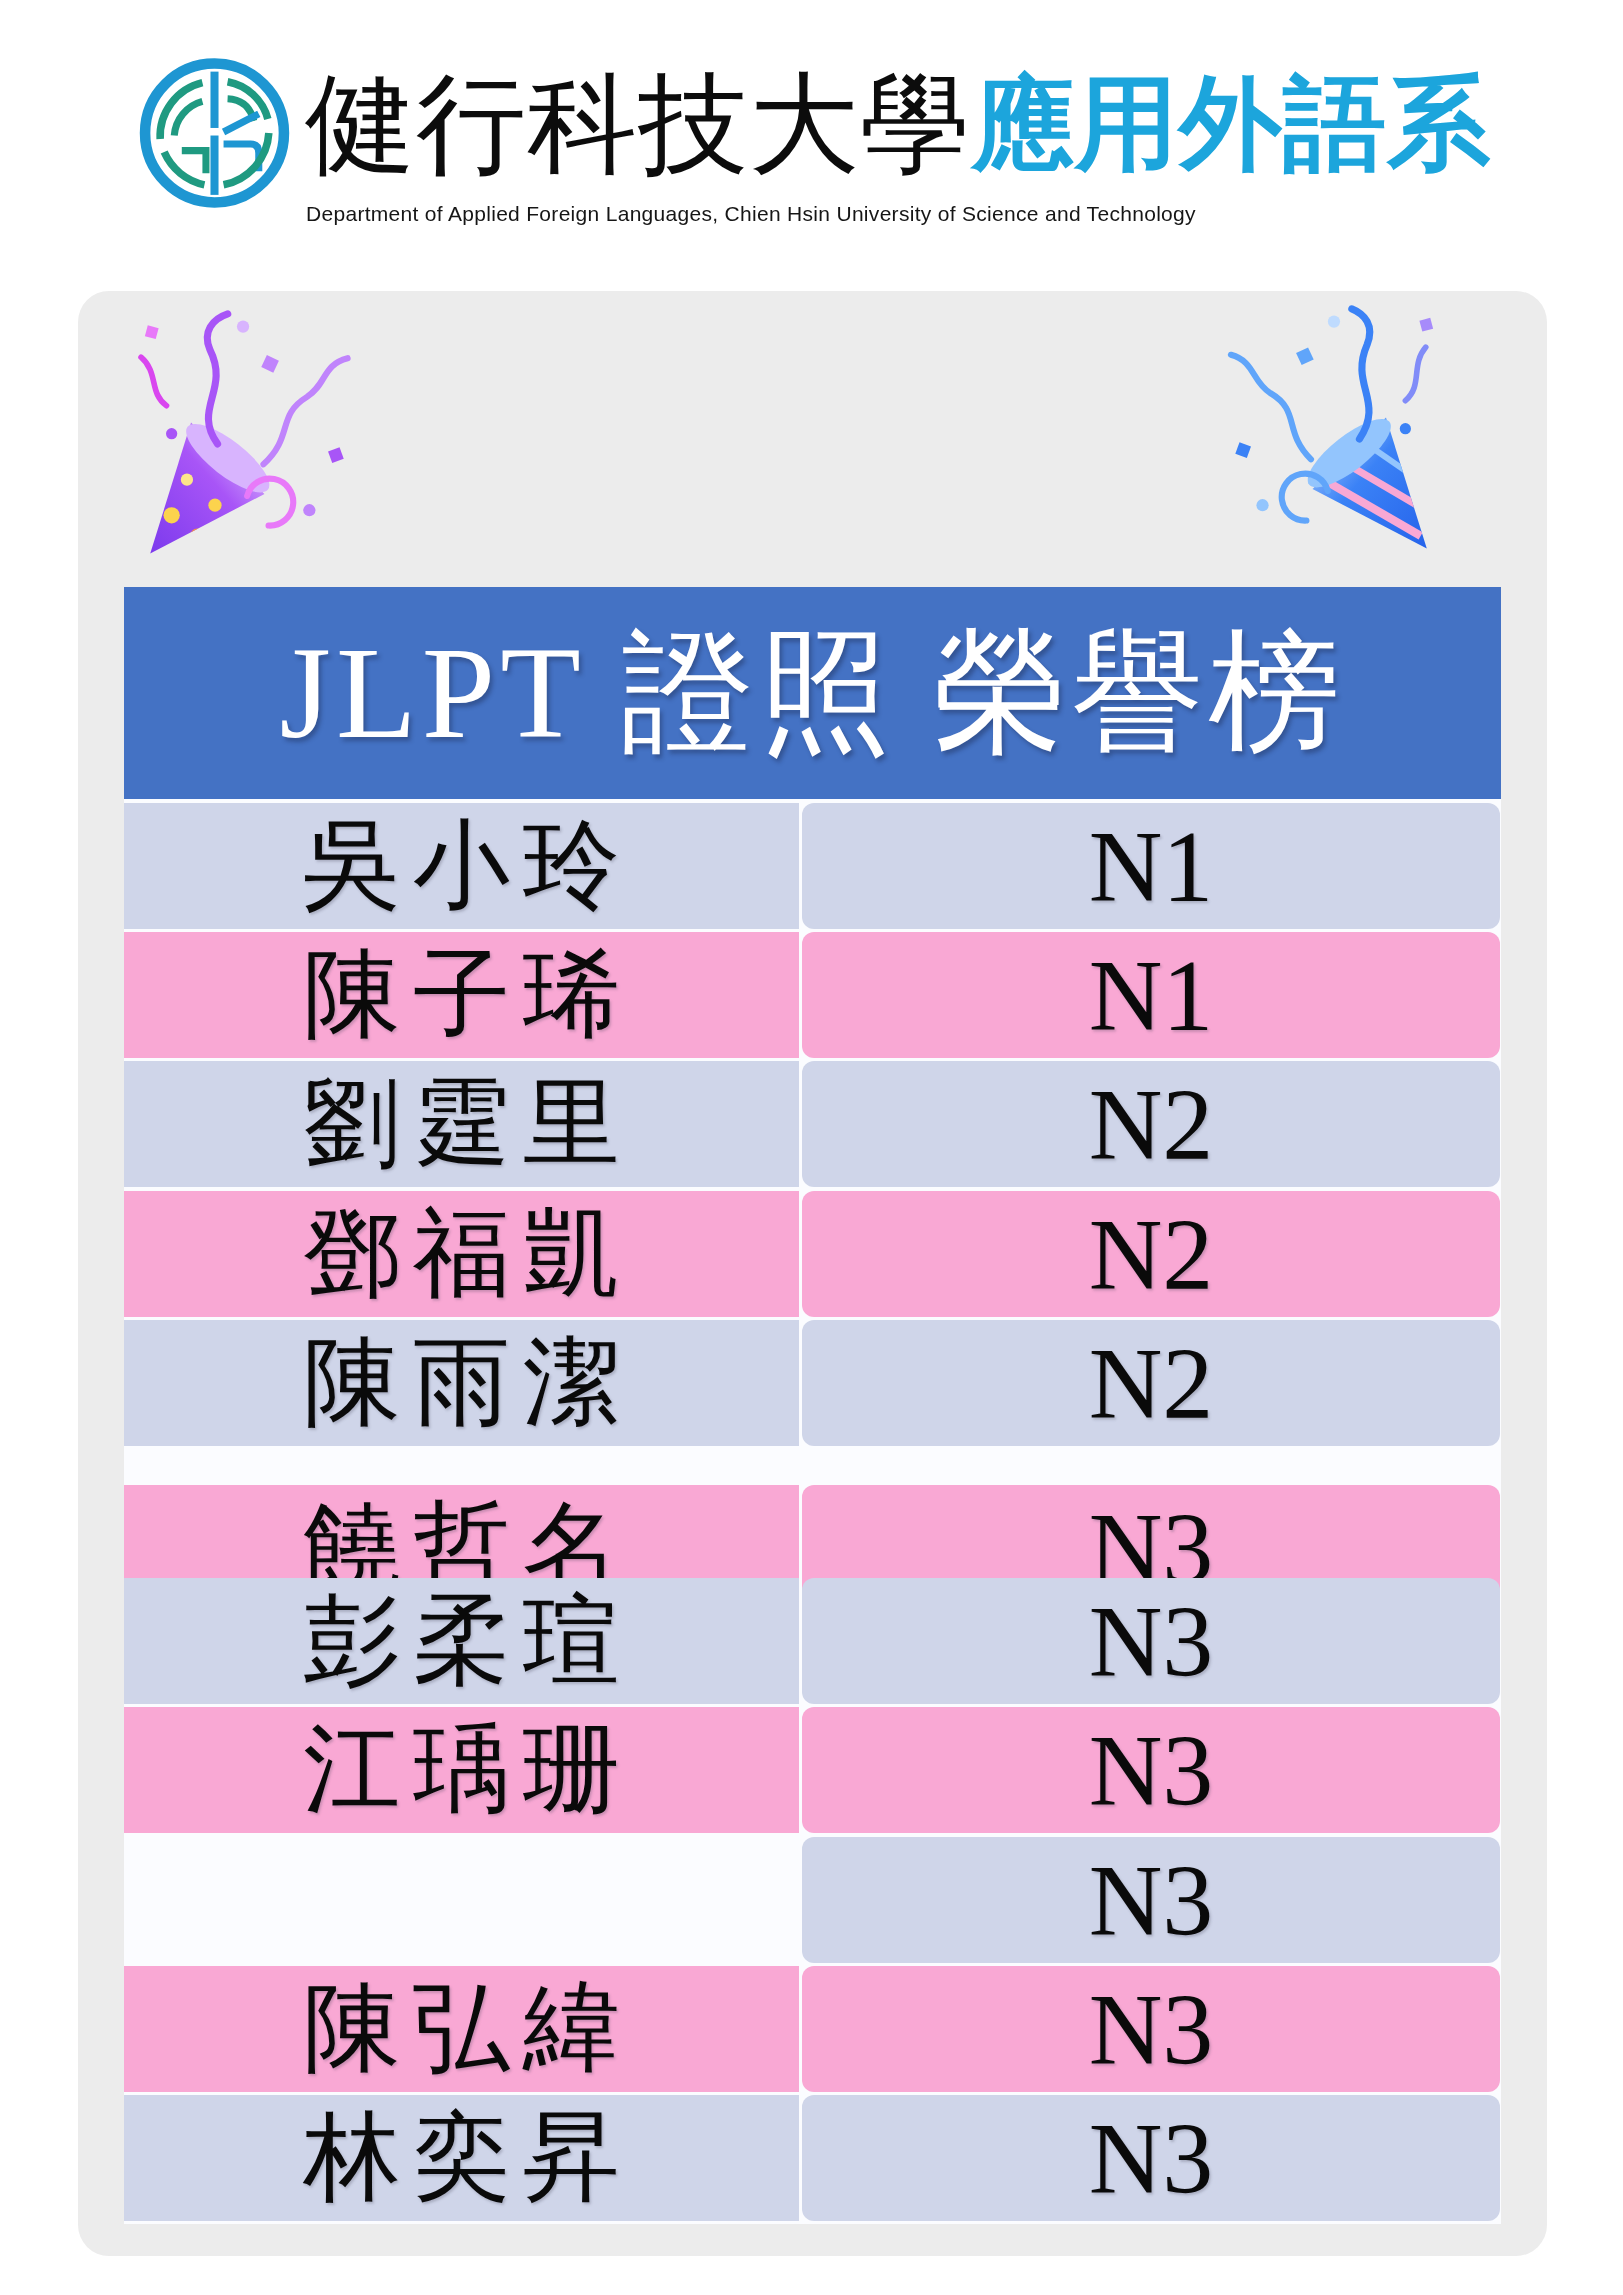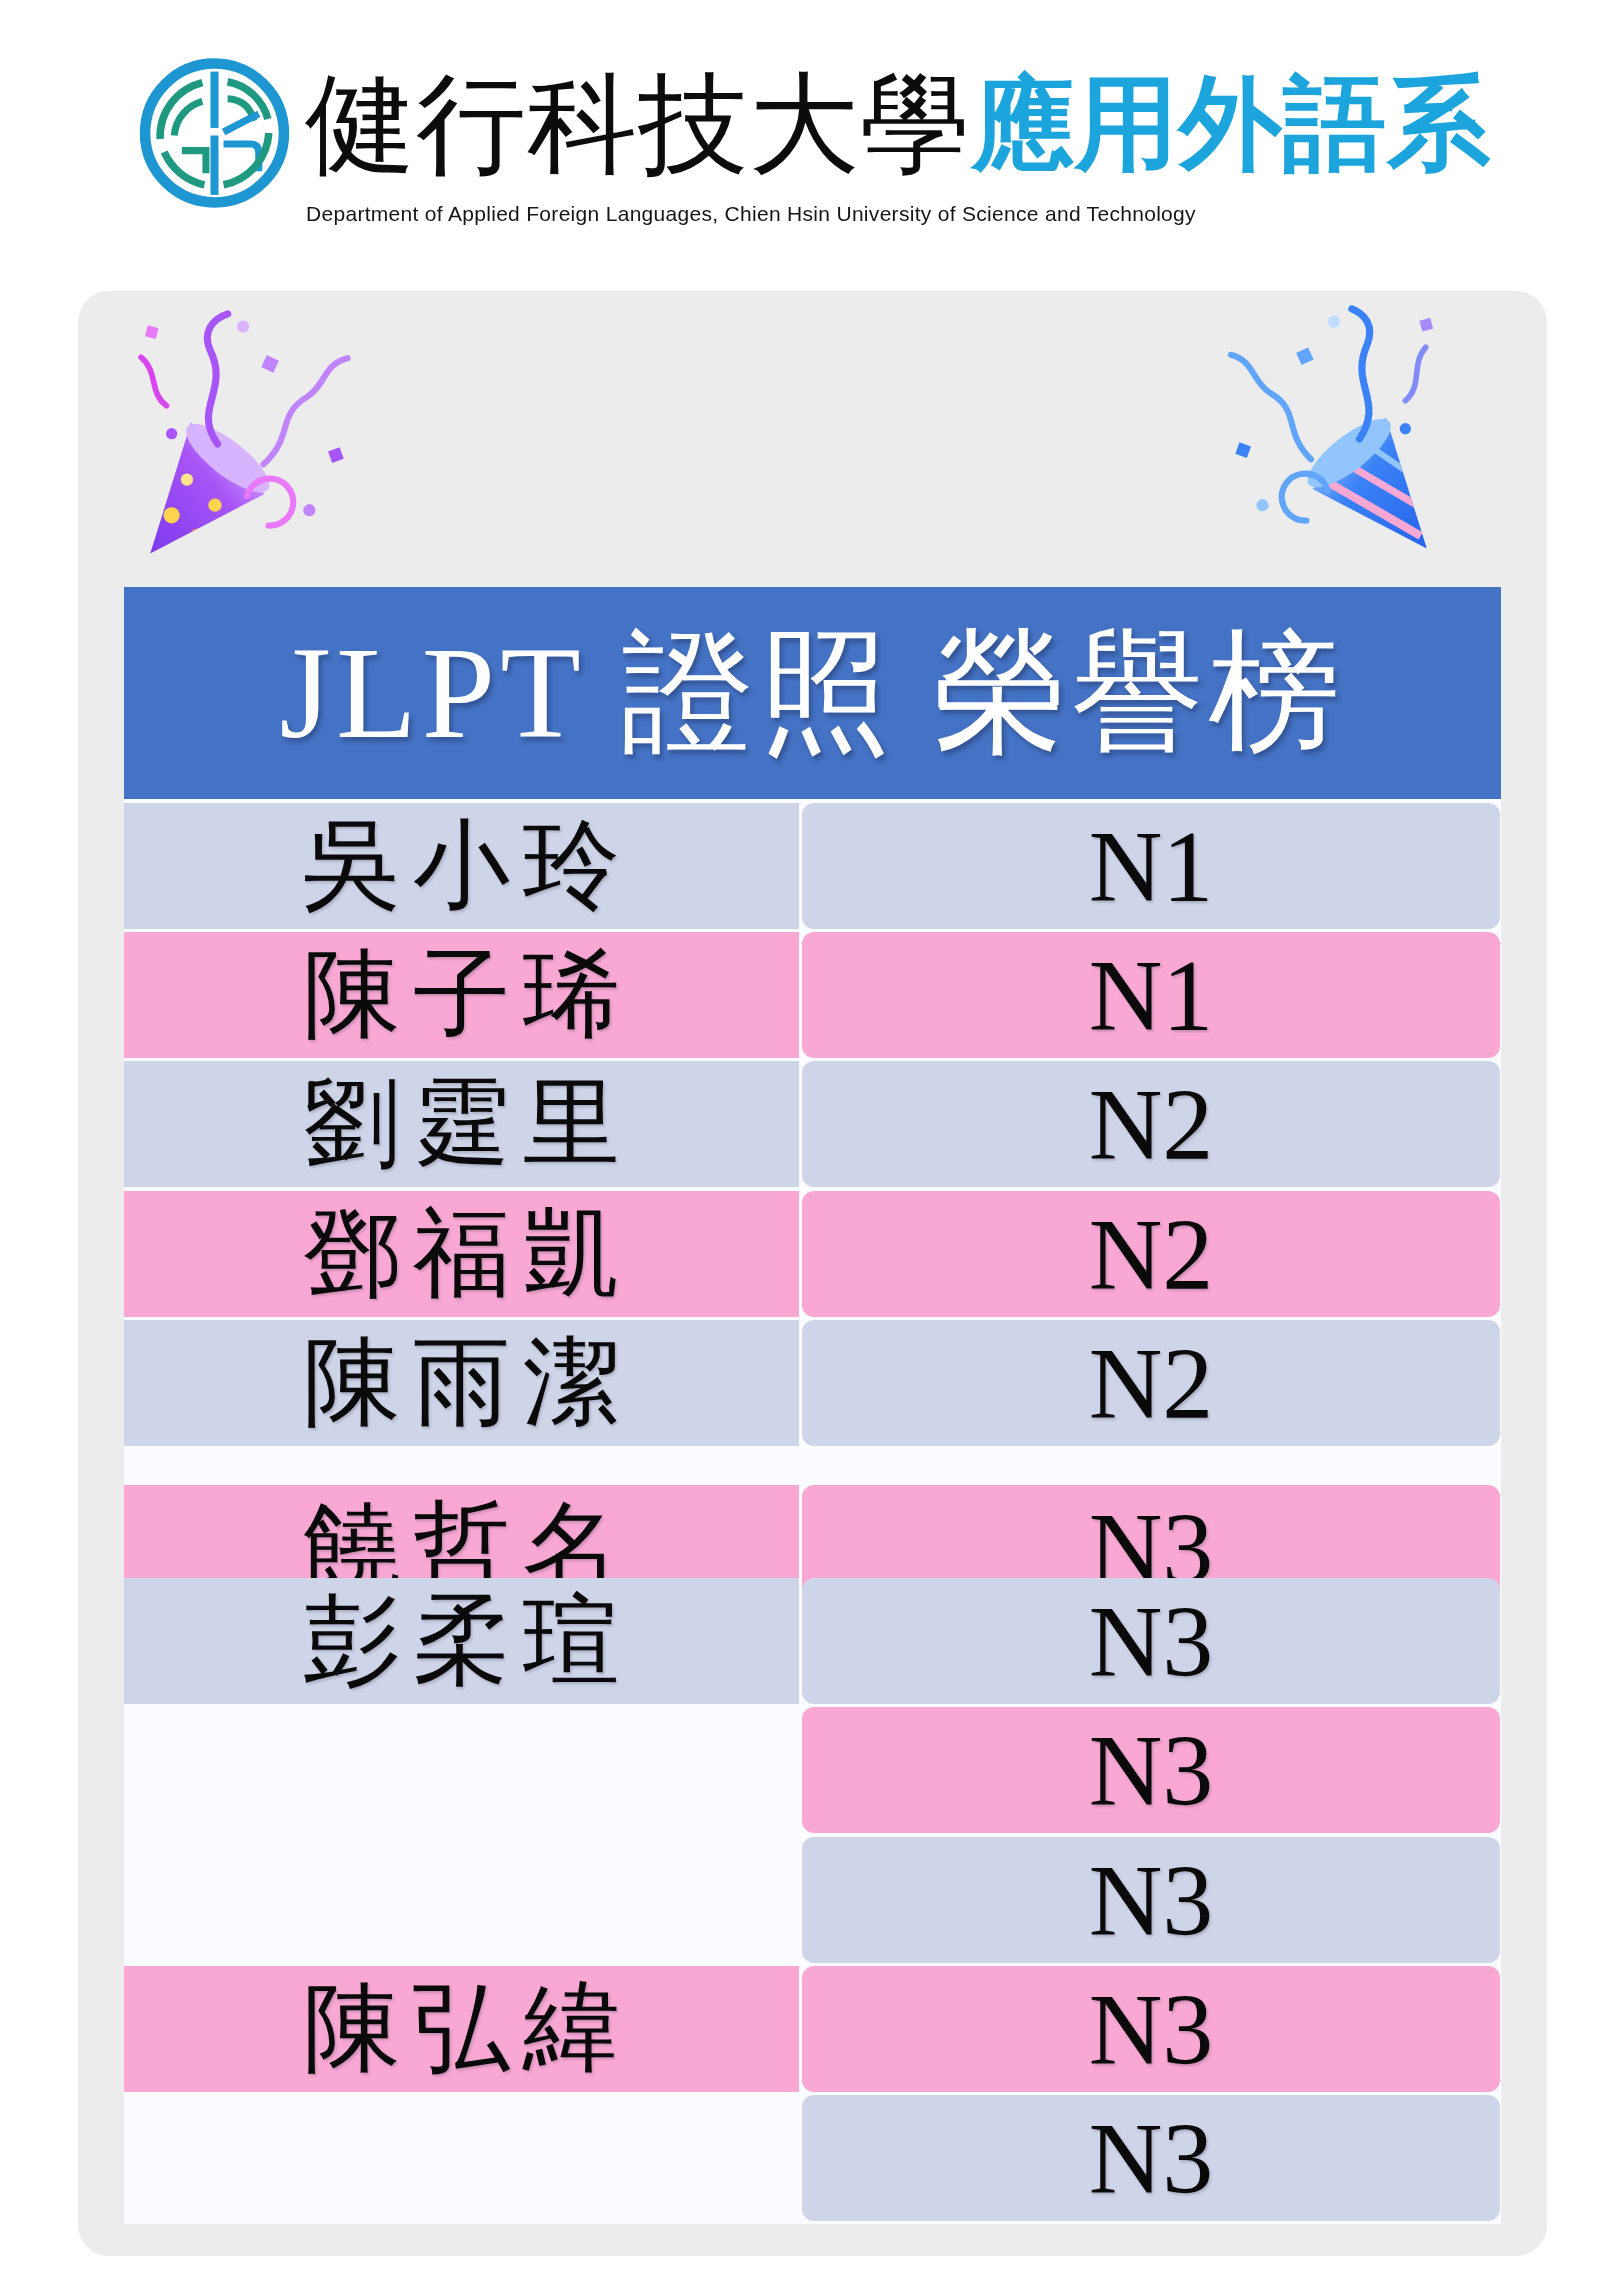"江瑀珊" div.cell { html: none -> <div> <span>江瑀珊</span> </div> }
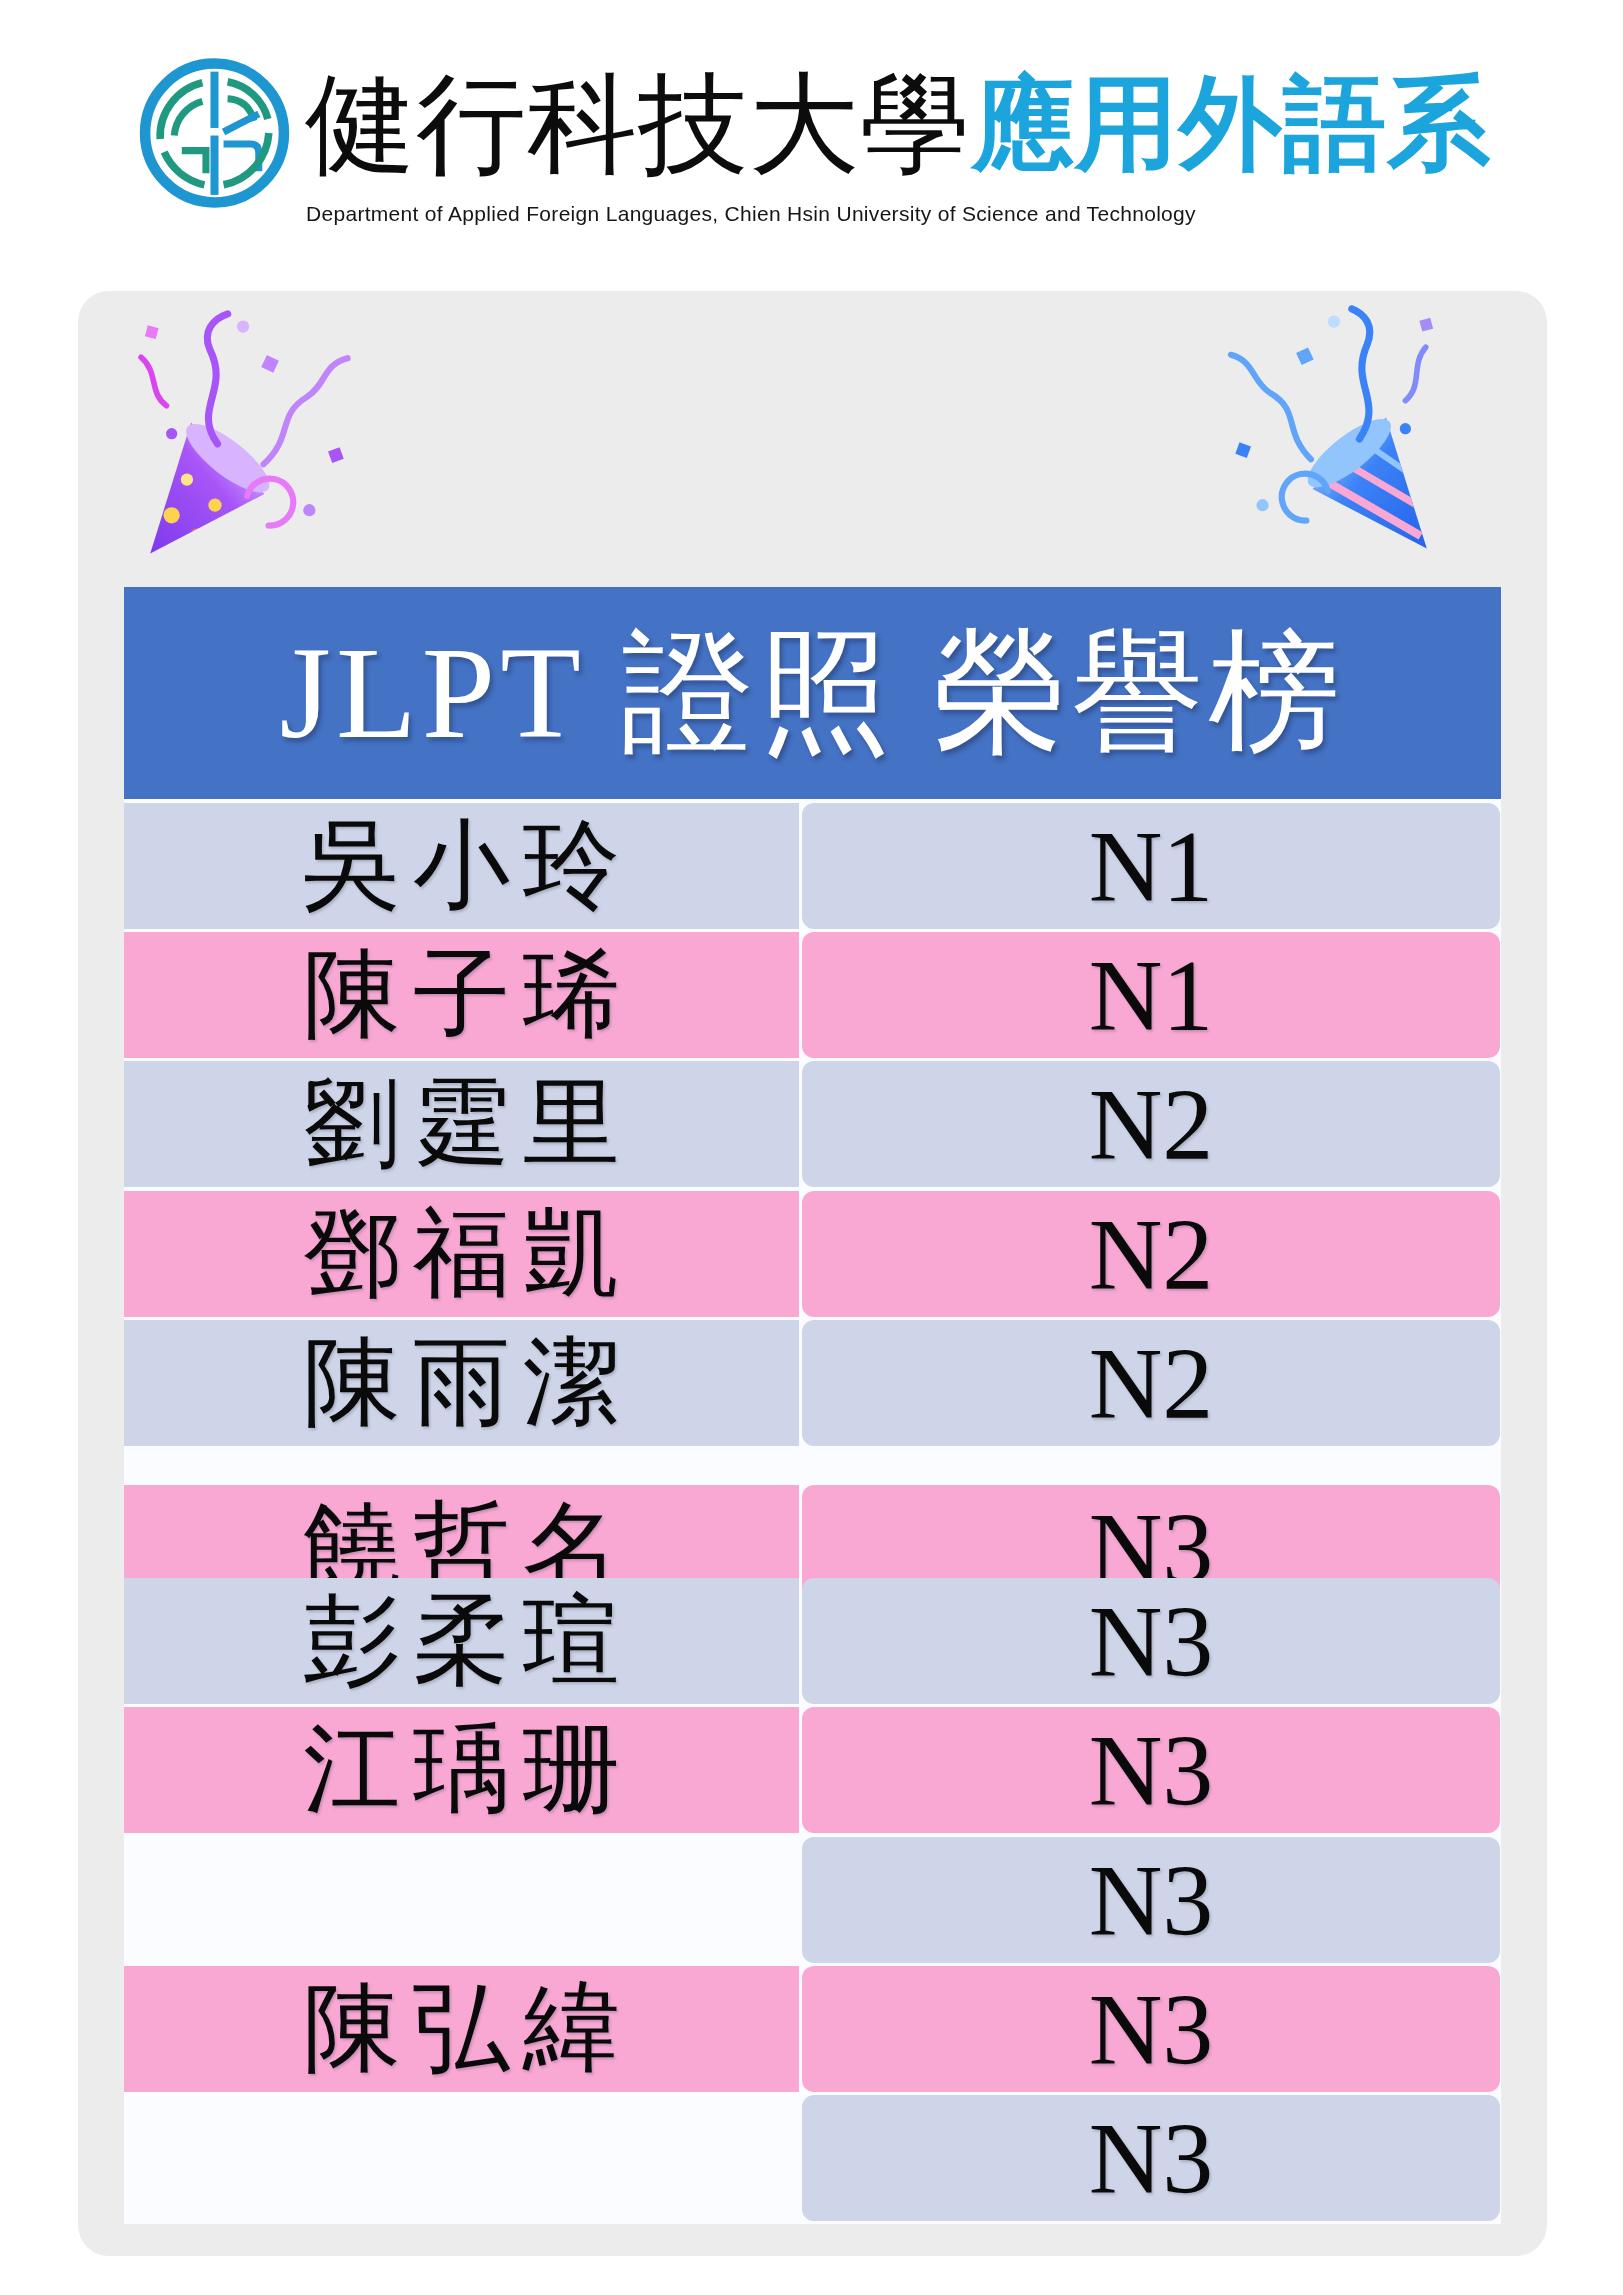"林奕昇" div.cell { html: none -> <div> <span>林奕昇</span> </div> }
